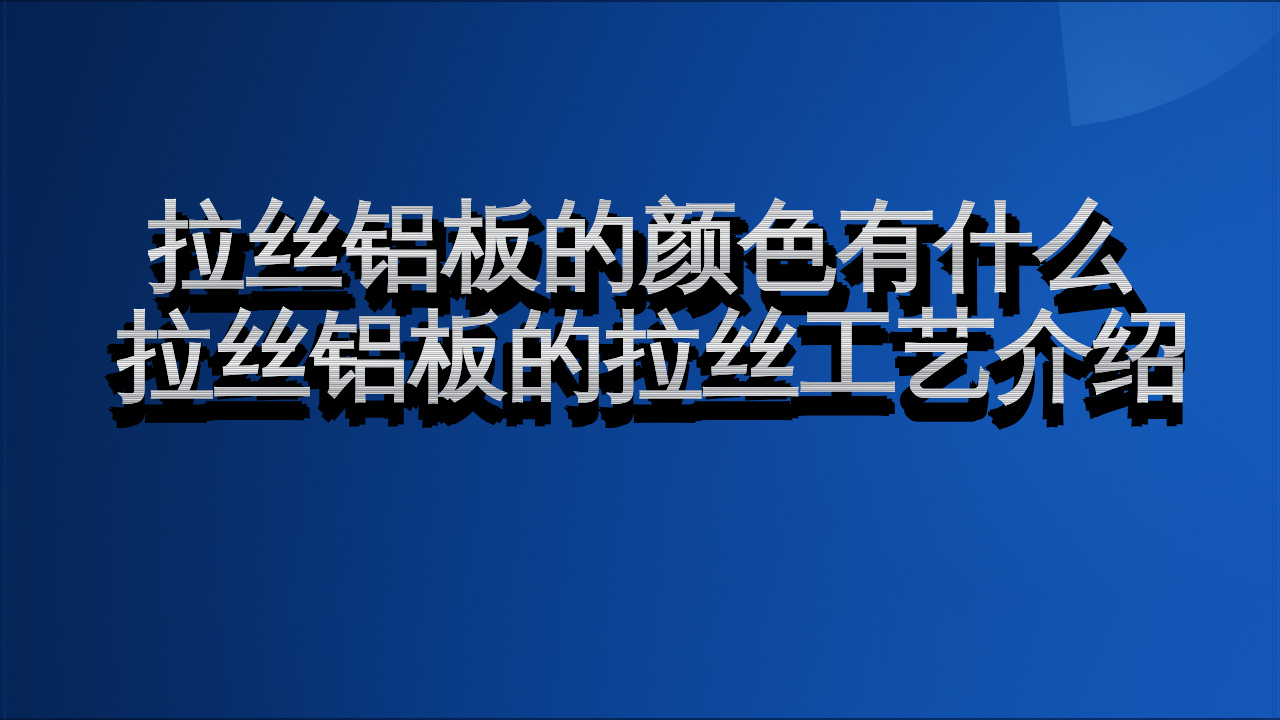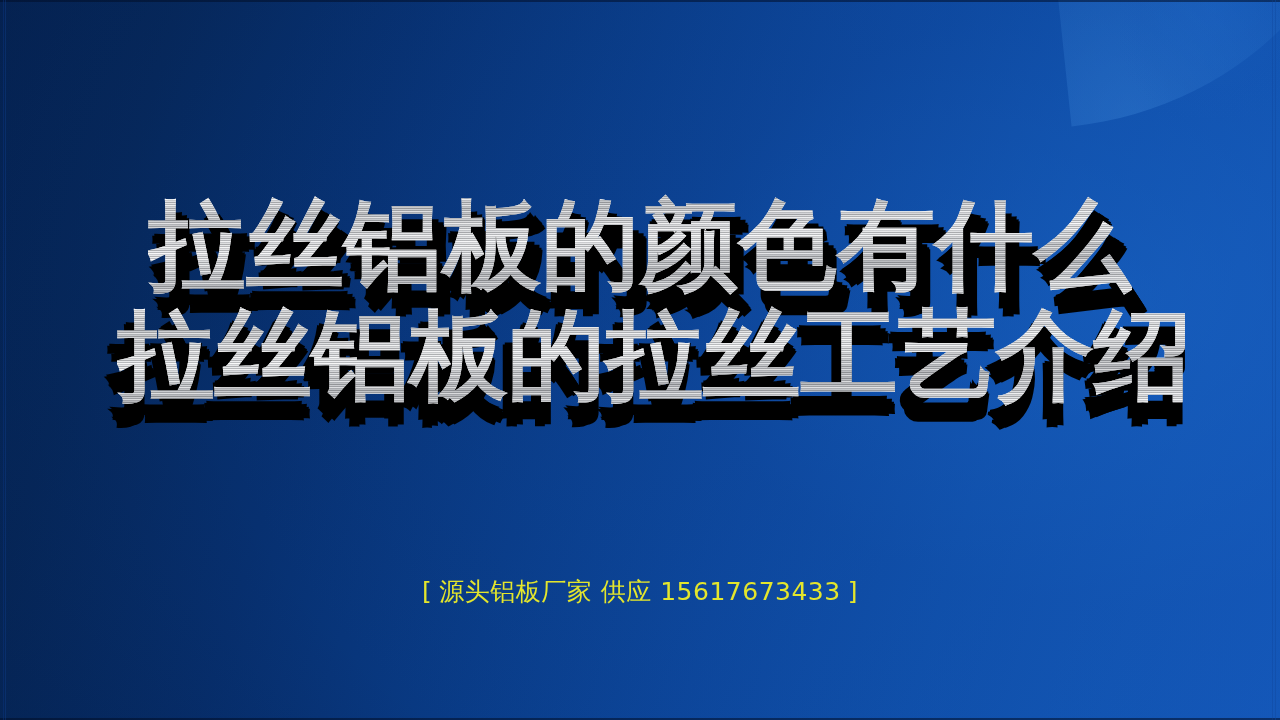"[ 源头铝板厂家 供应 15617673433 ]" div { html: <div> <span>[</span><span>源头铝板厂家 供应 15617673433</span><span>]</span> </div> -> none }
